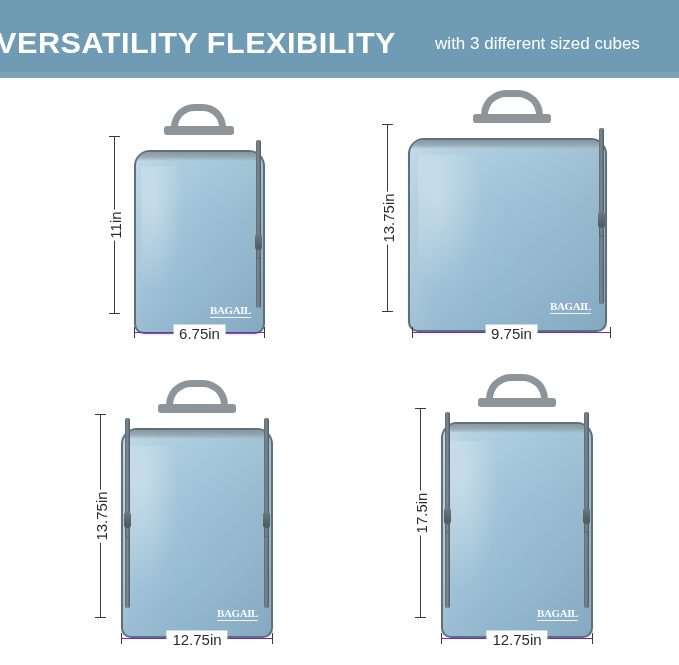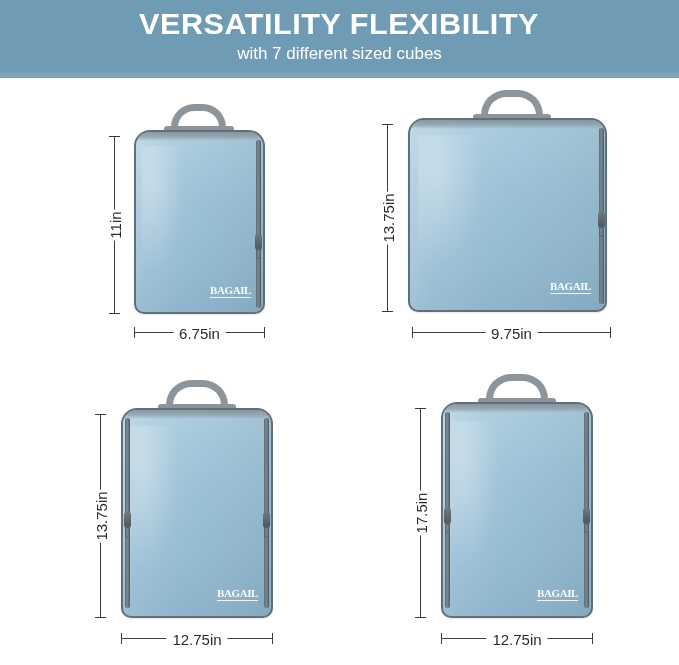"VERSATILITY FLEXIBILITY" .banner { flex-direction: column -> none; gap: none -> 43px }
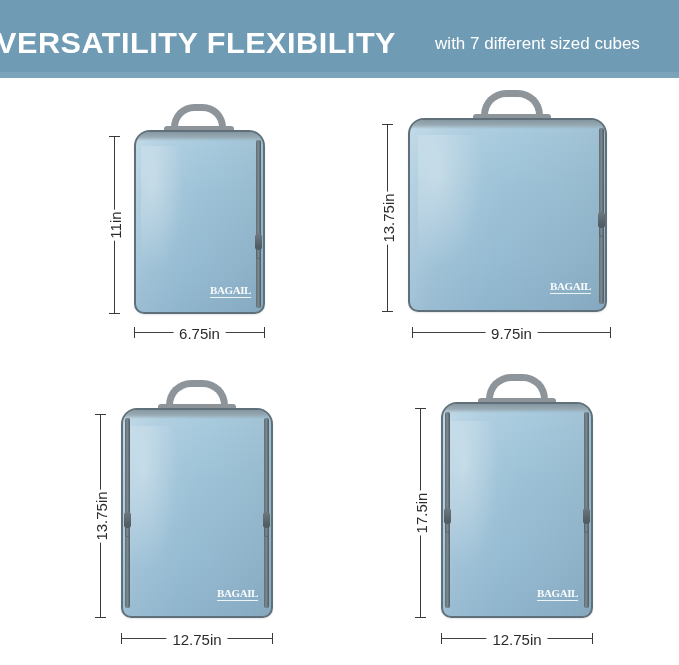"with 7 different sized cubes" div.banner-sub { text: 7 -> 3 }
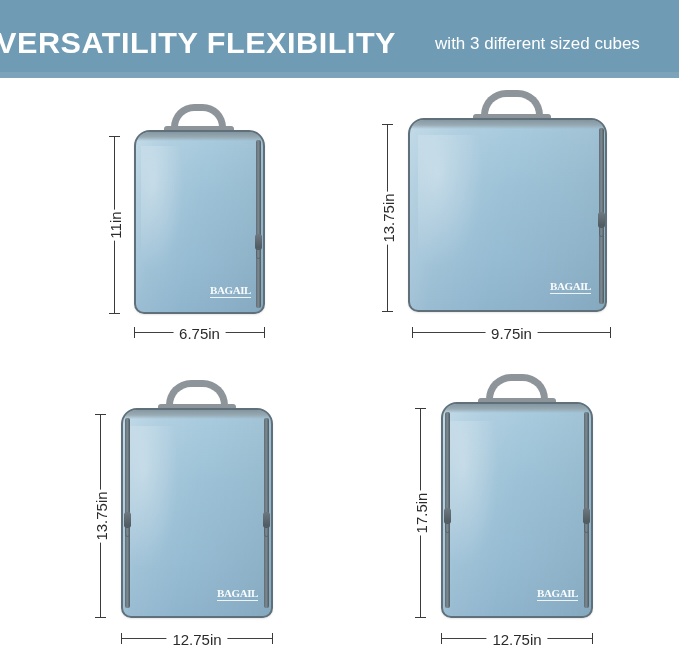"BAGAIL" .cube { margin-top: none -> 20px }
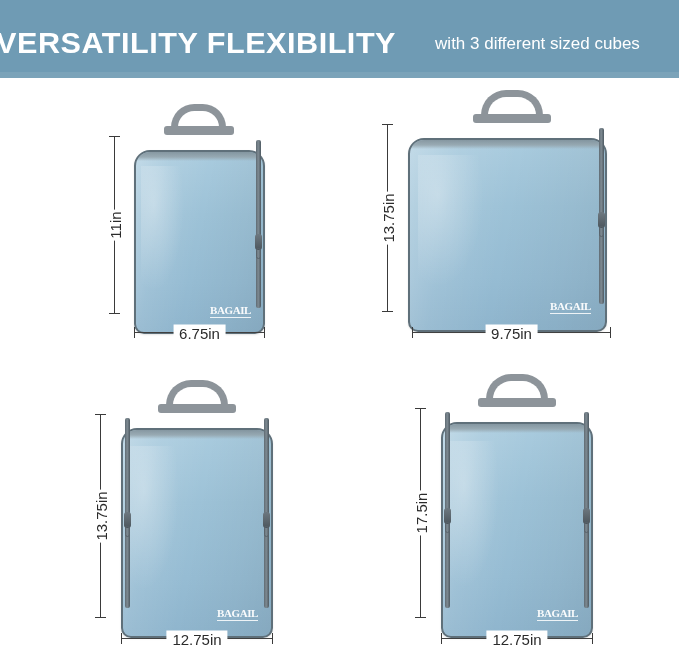"6.75in" .dim-h { background: #404040 -> #6d28d9 }
